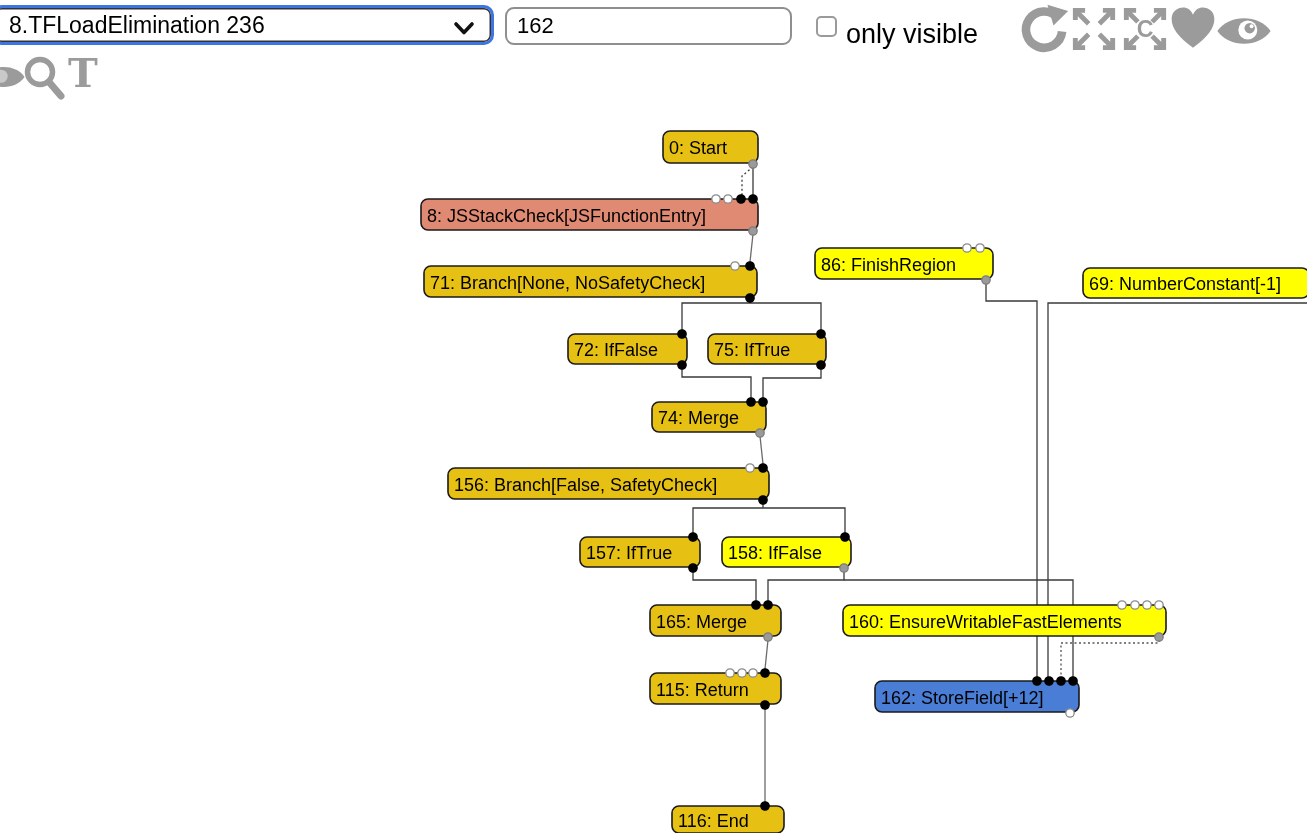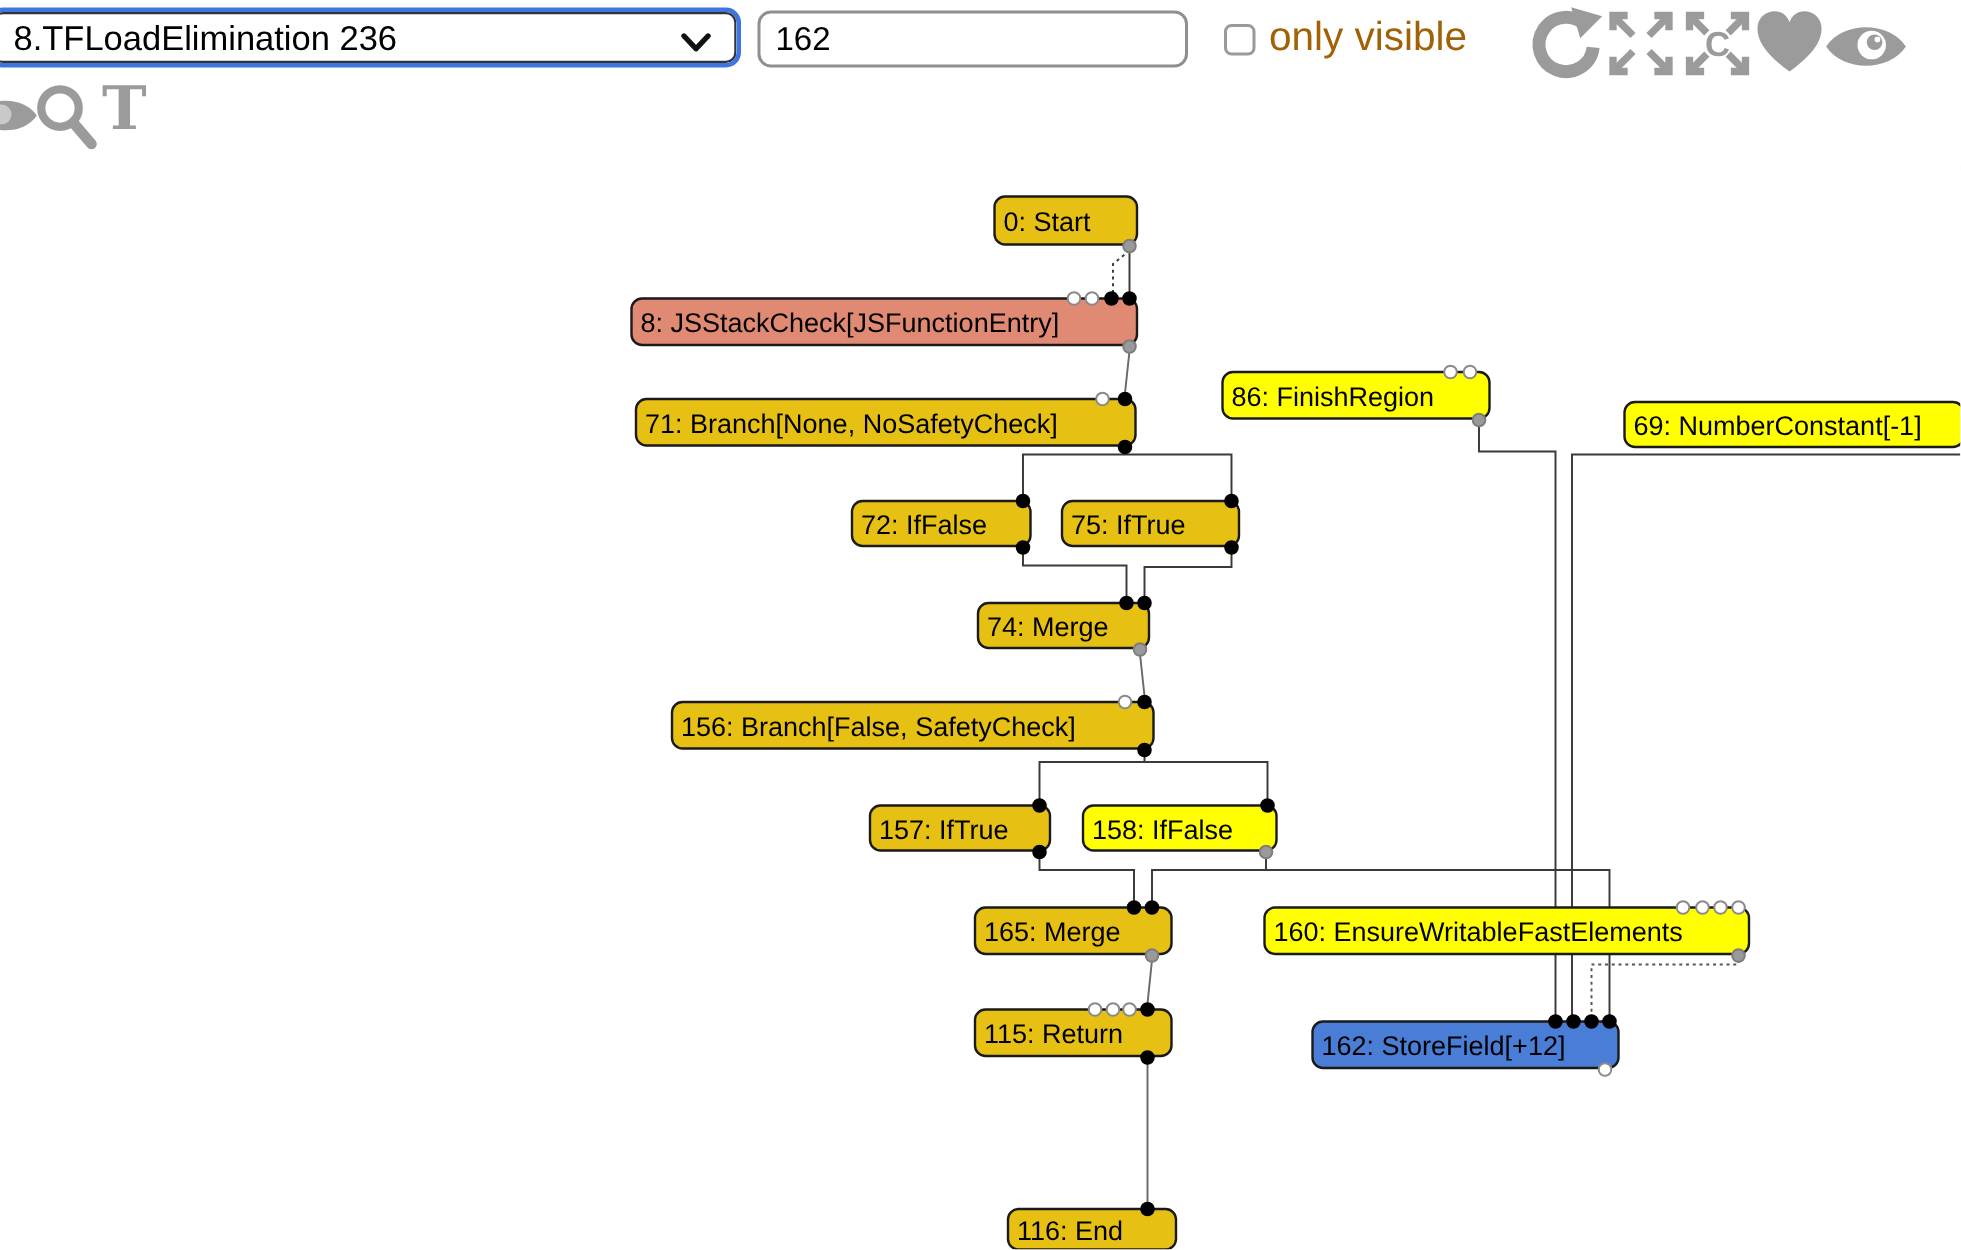"only visible" .cb-label { color: #a16207 -> #000000; top: 9px -> 19px }
